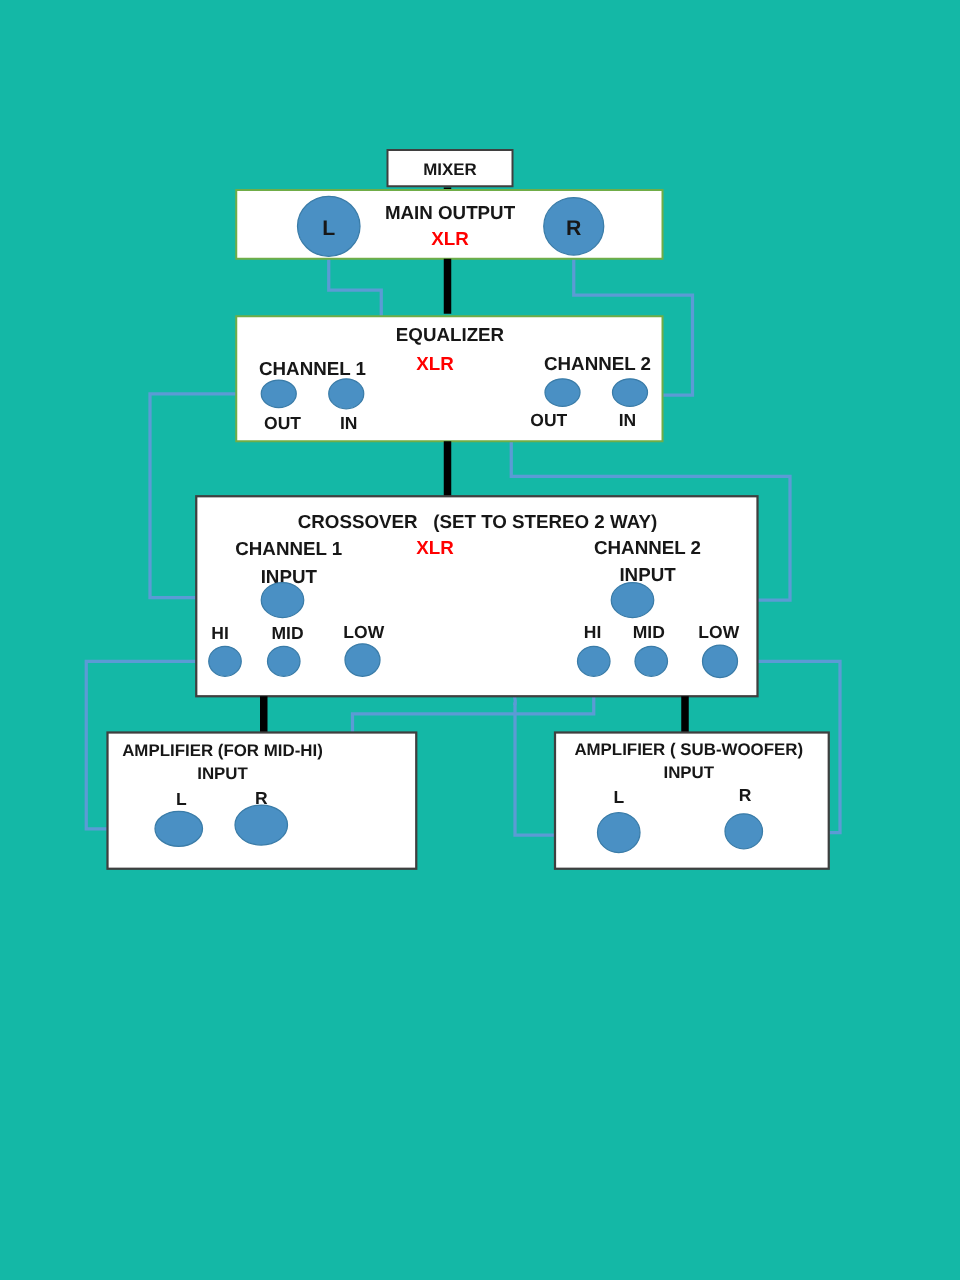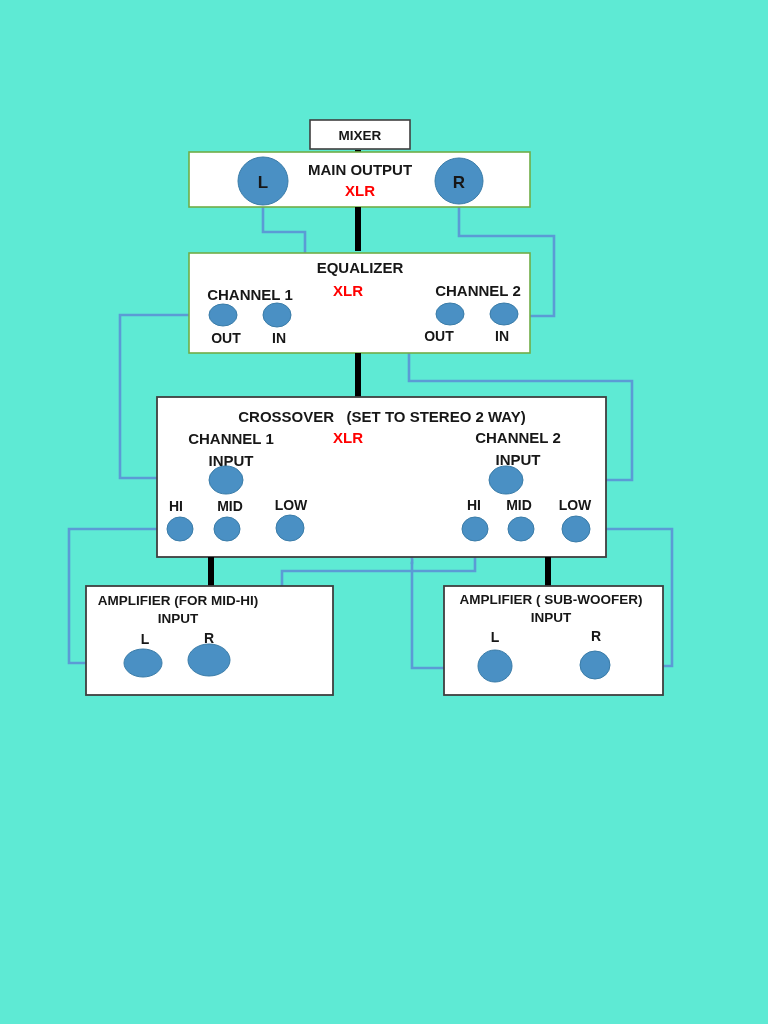"MIXER" #page { background: #5eead4 -> #14b8a6 }
